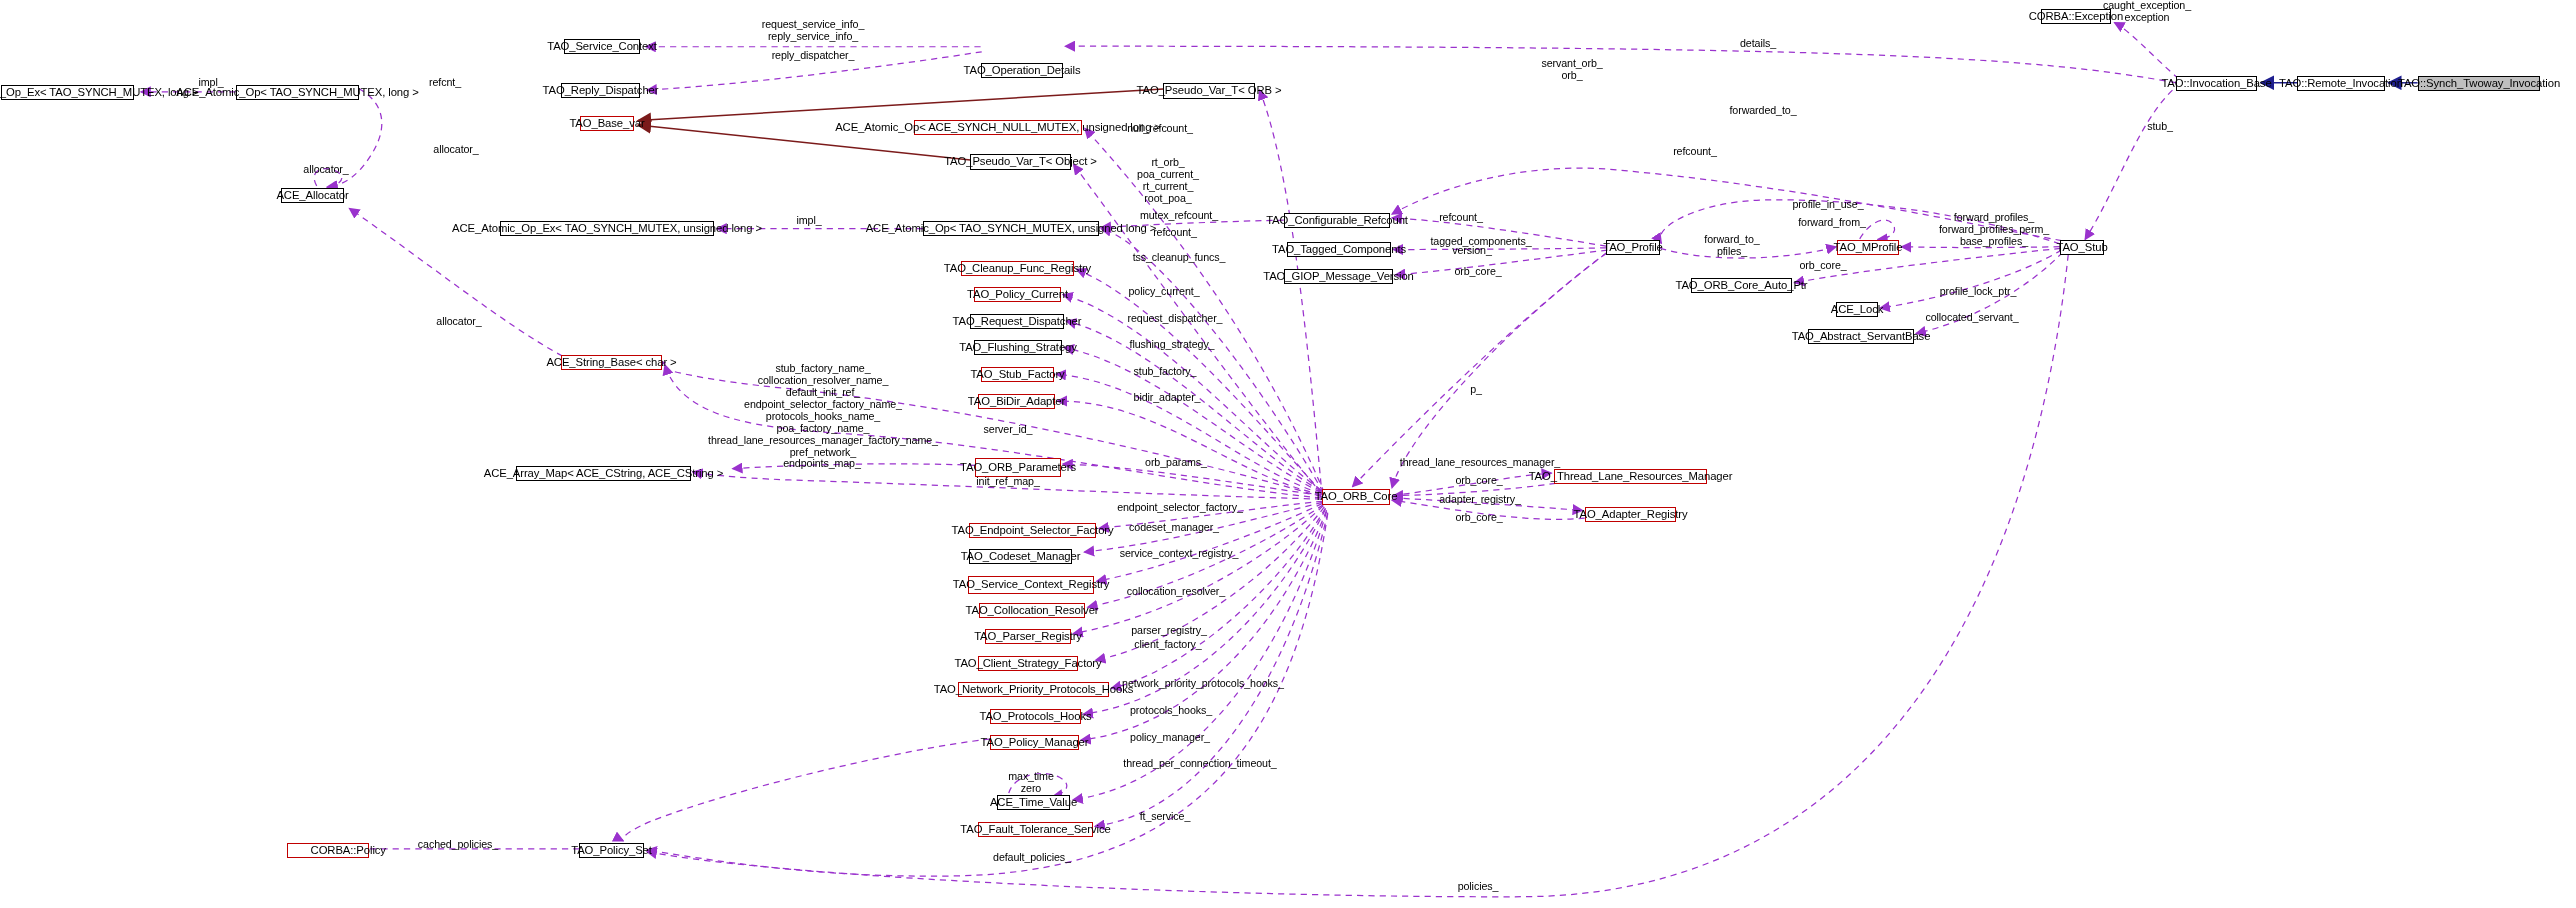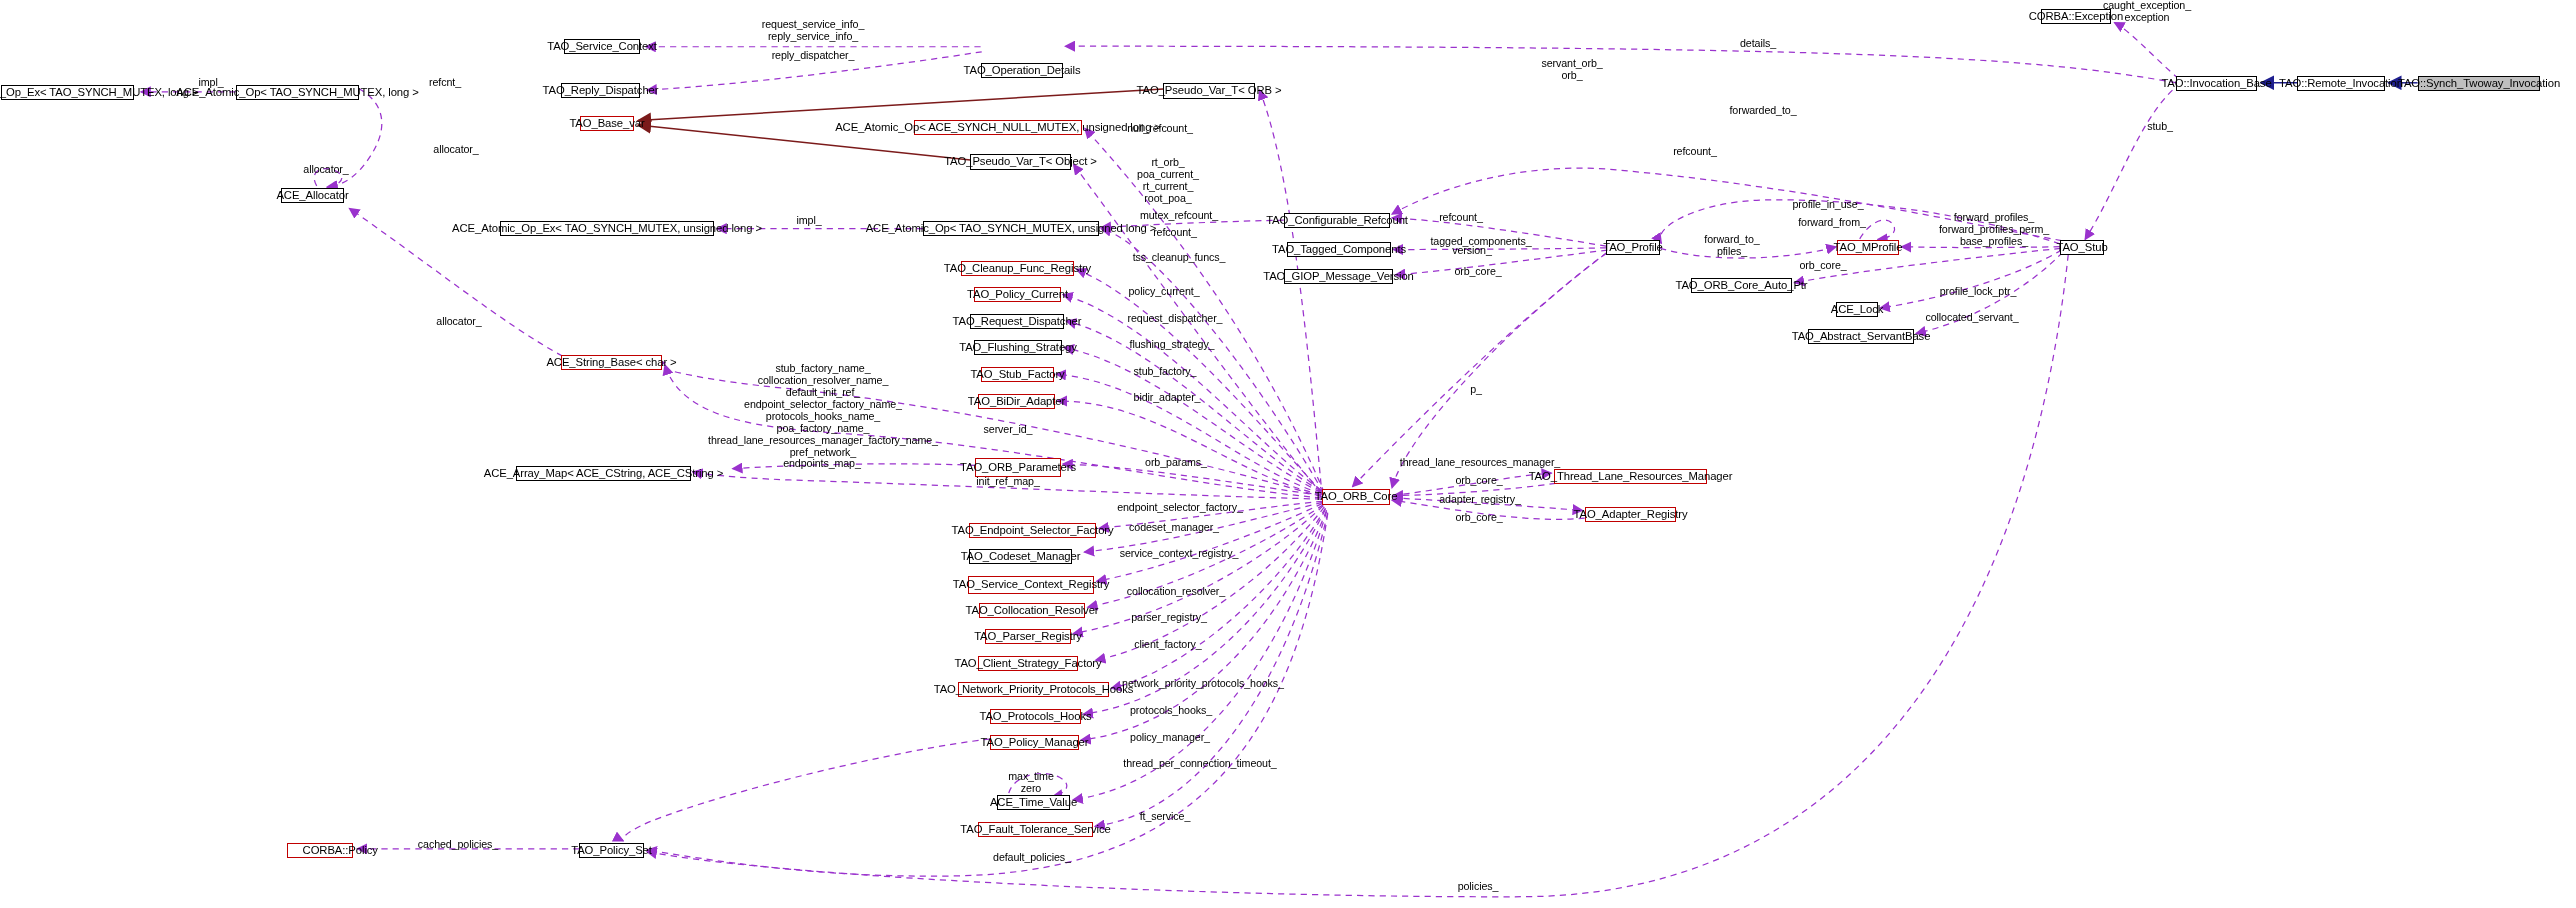"parser_registry_" div.edge-label { top: 617px -> 630px }
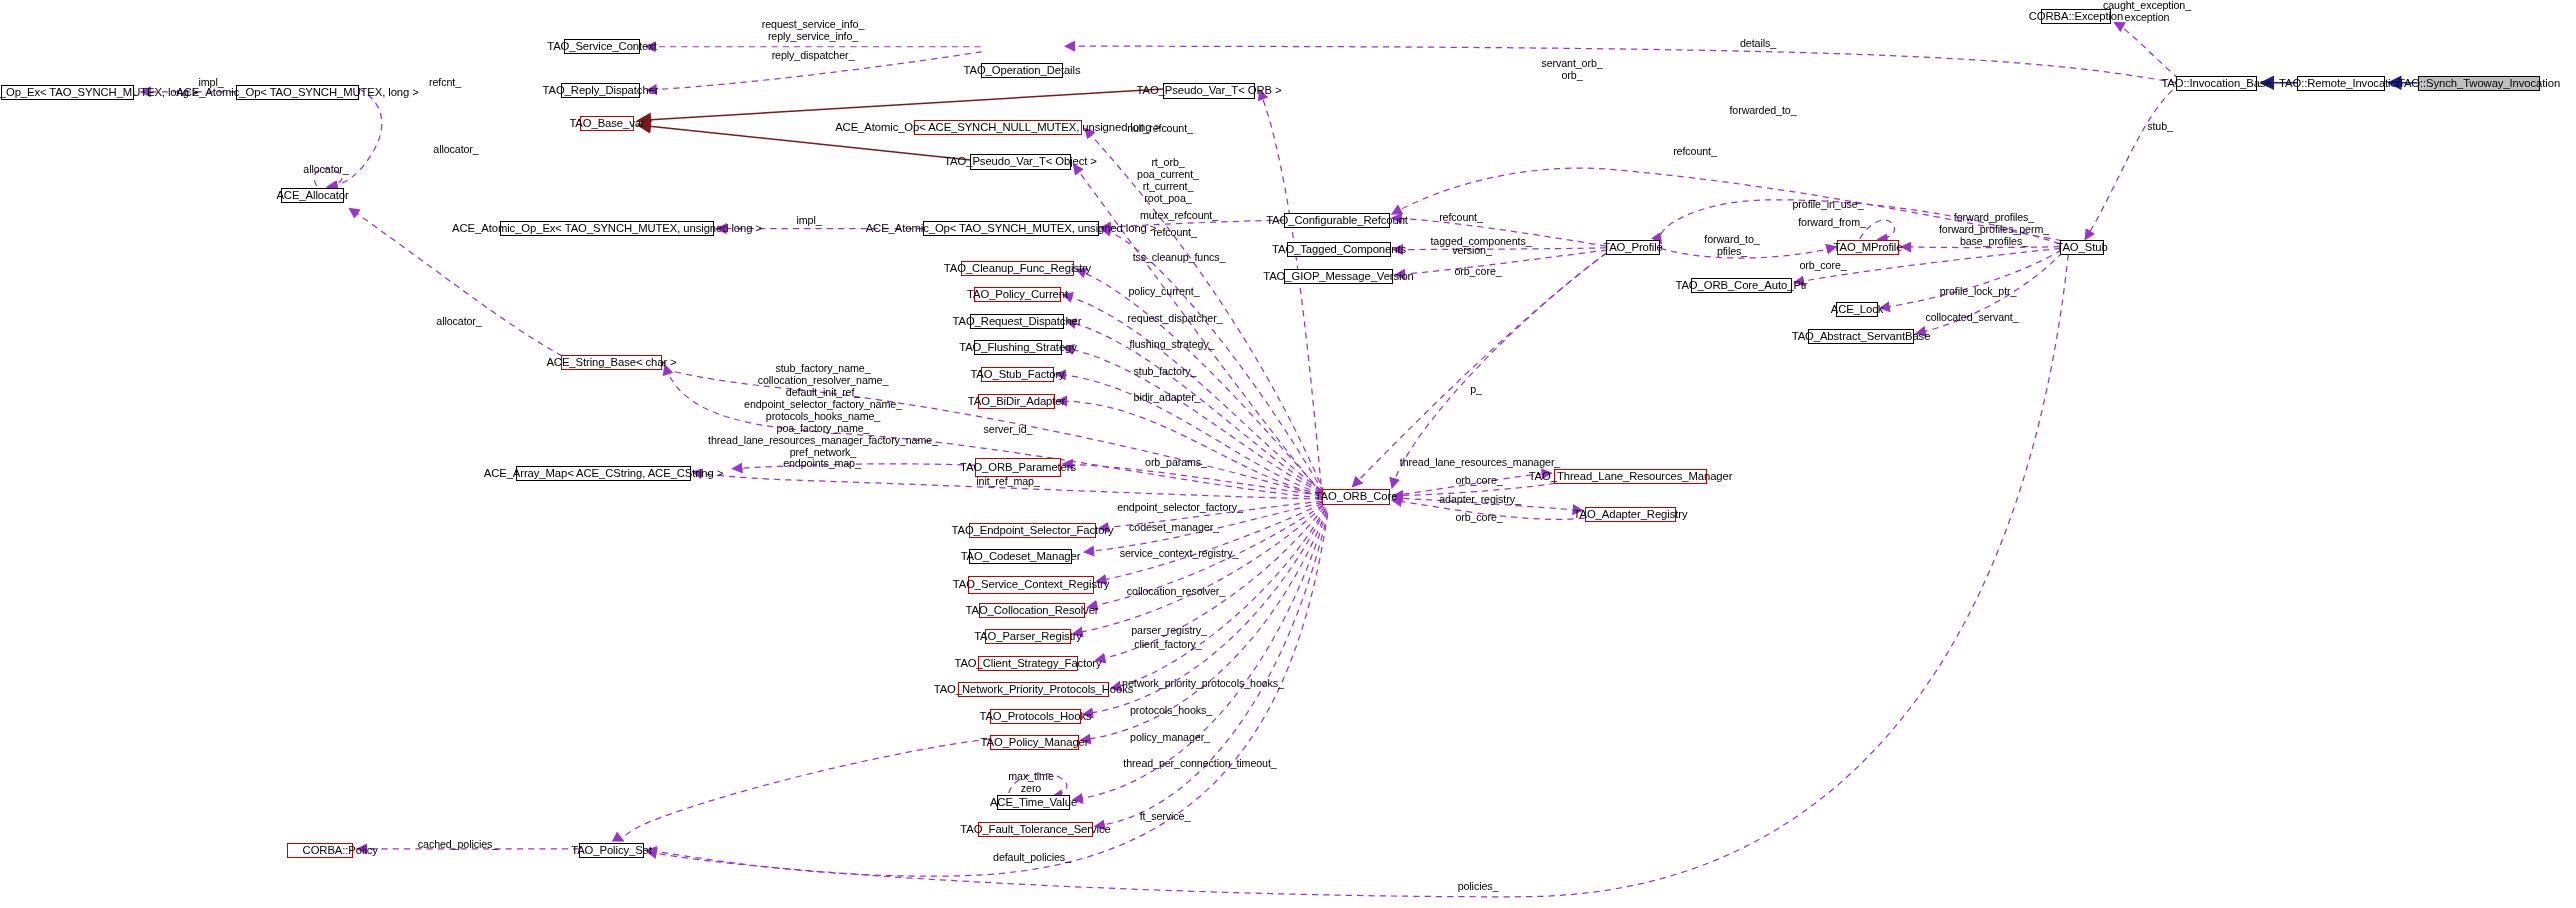"CORBA::Policy" div.node { width: 66px -> 82px }
